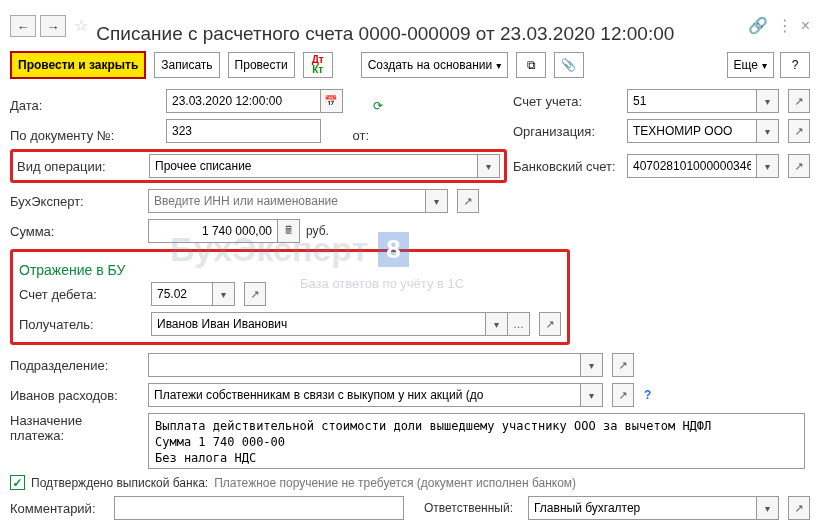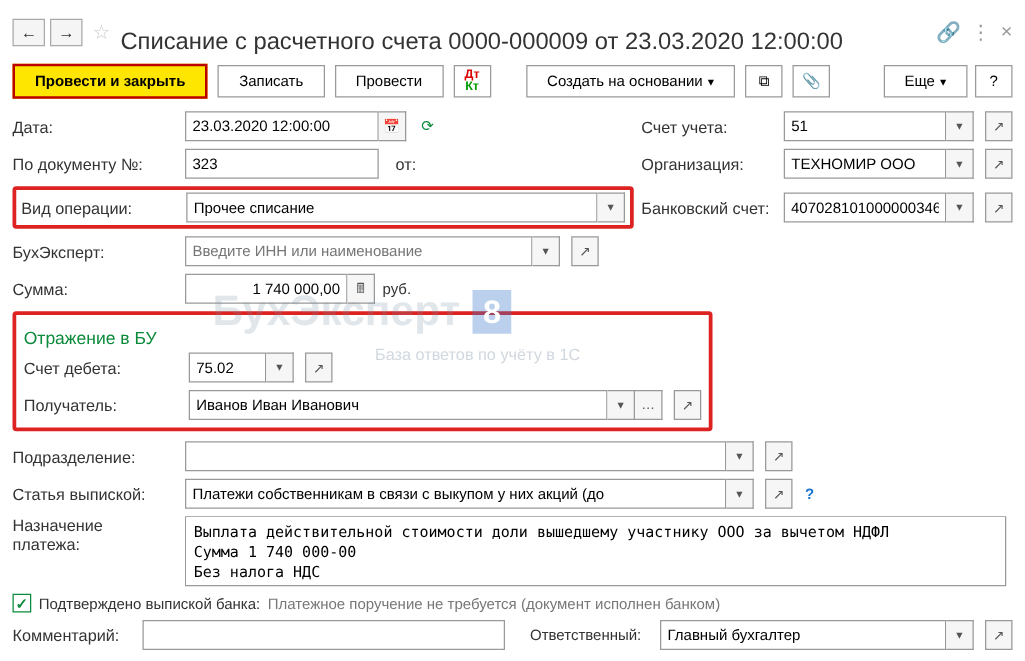"Провести и закрыть" .btn { padding: 0 16px -> 0 6px }
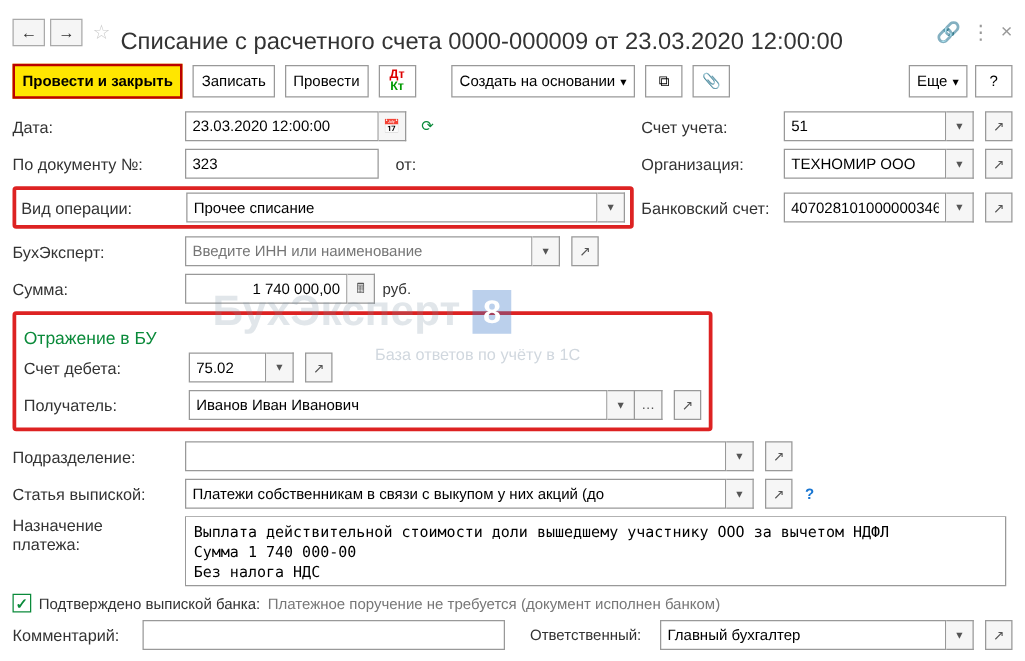"Дата:" .col-left { align-items: center -> flex-end; gap: 6px -> 24px }
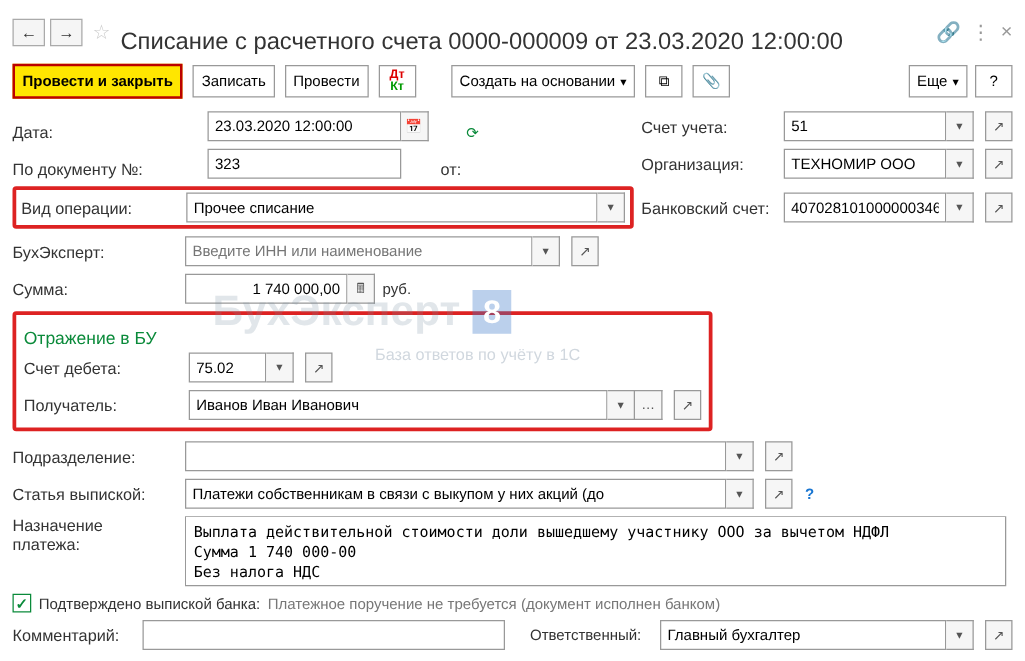"Статья выпиской:" span.label { text: Статья выпиской -> Иванов расходов }
